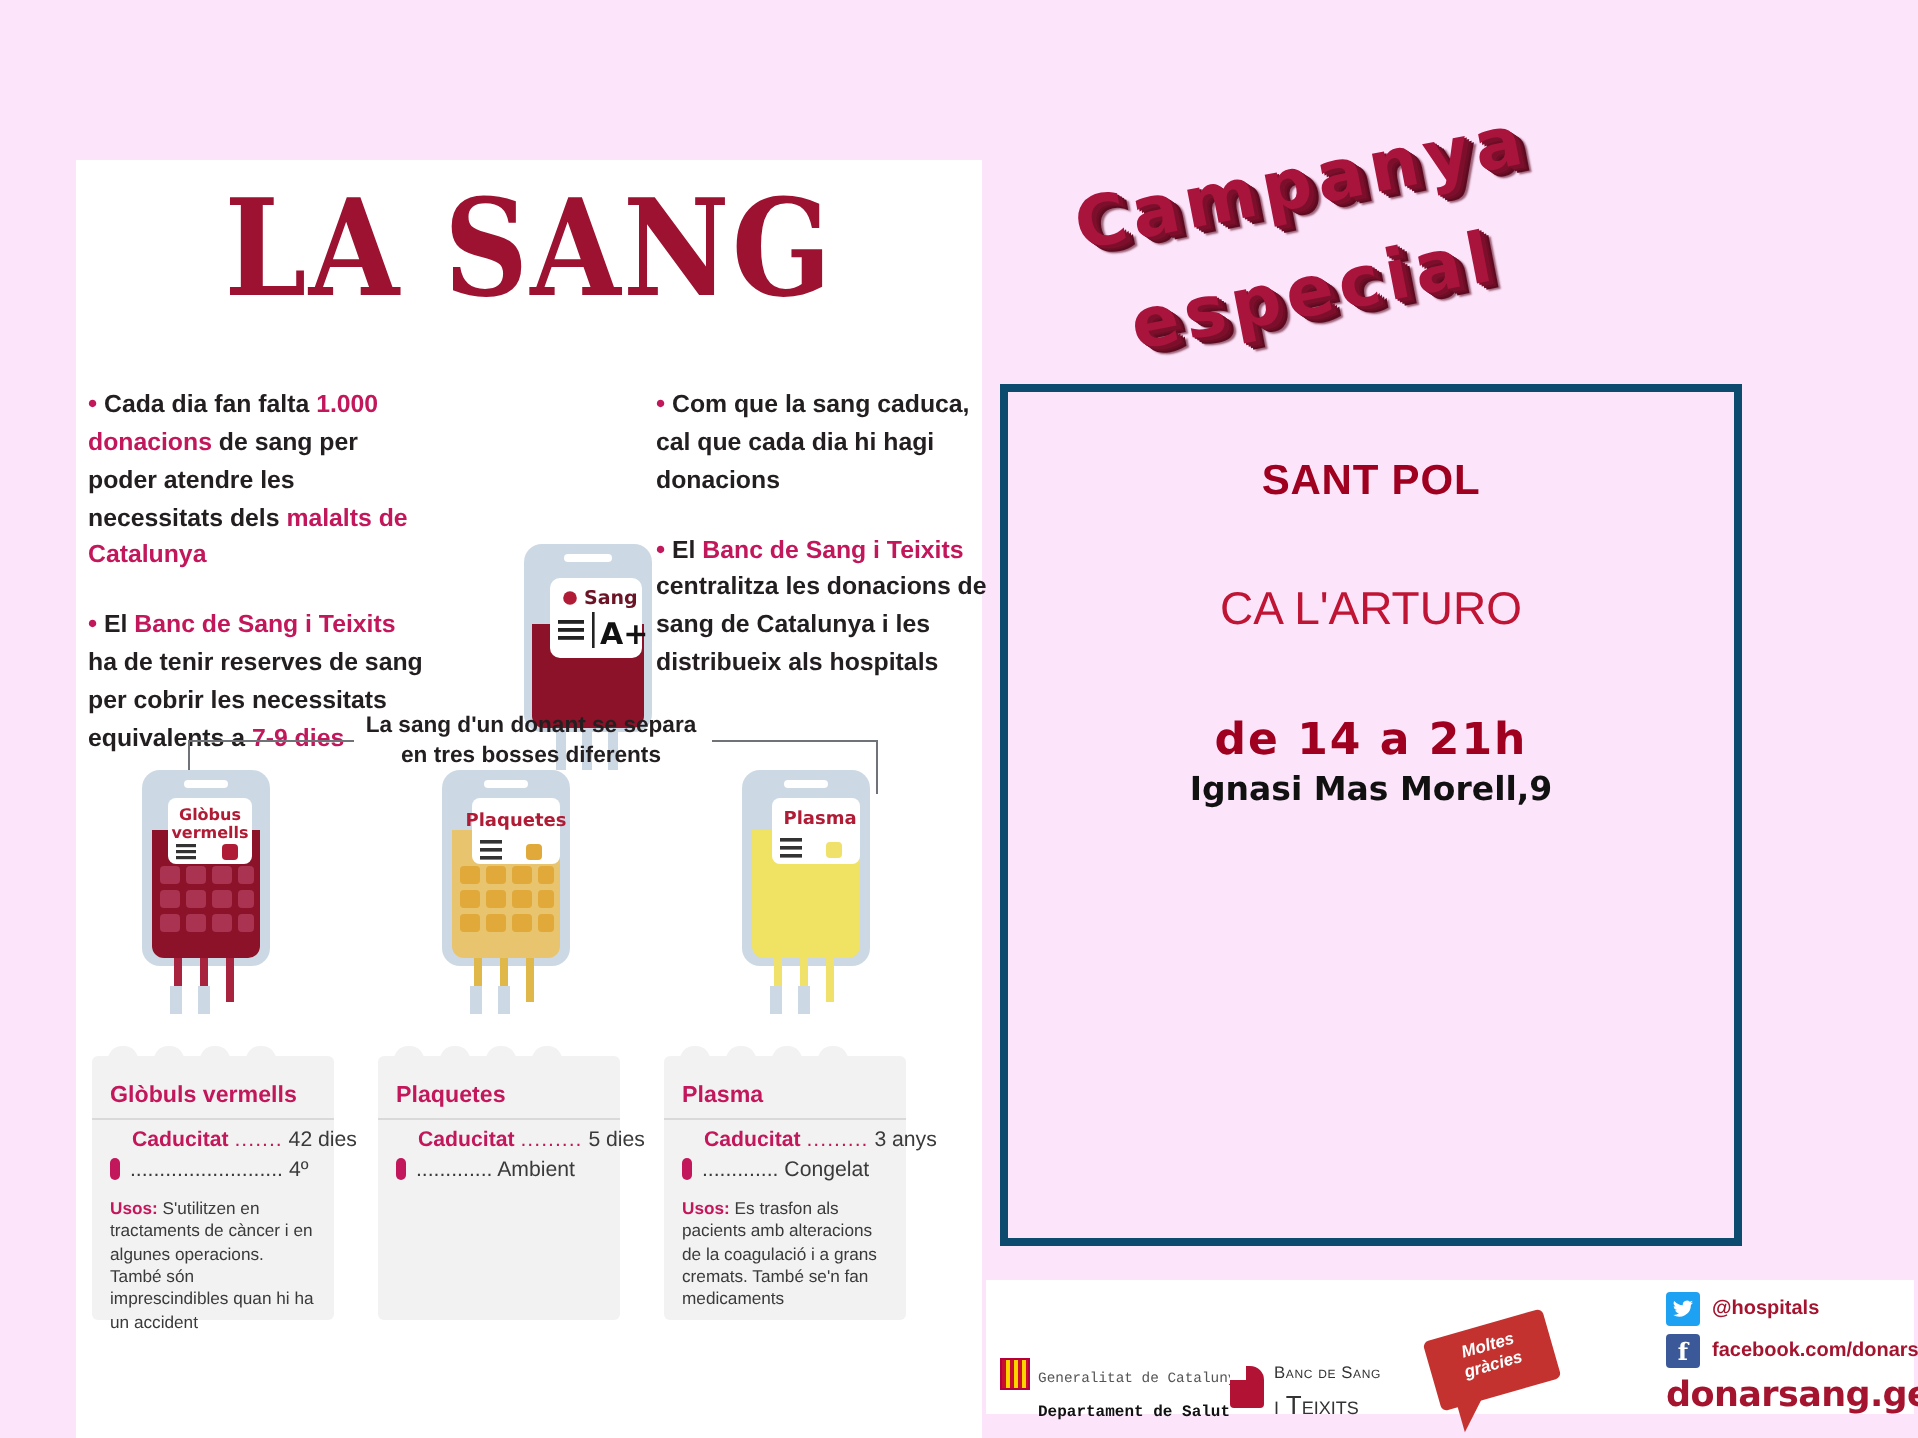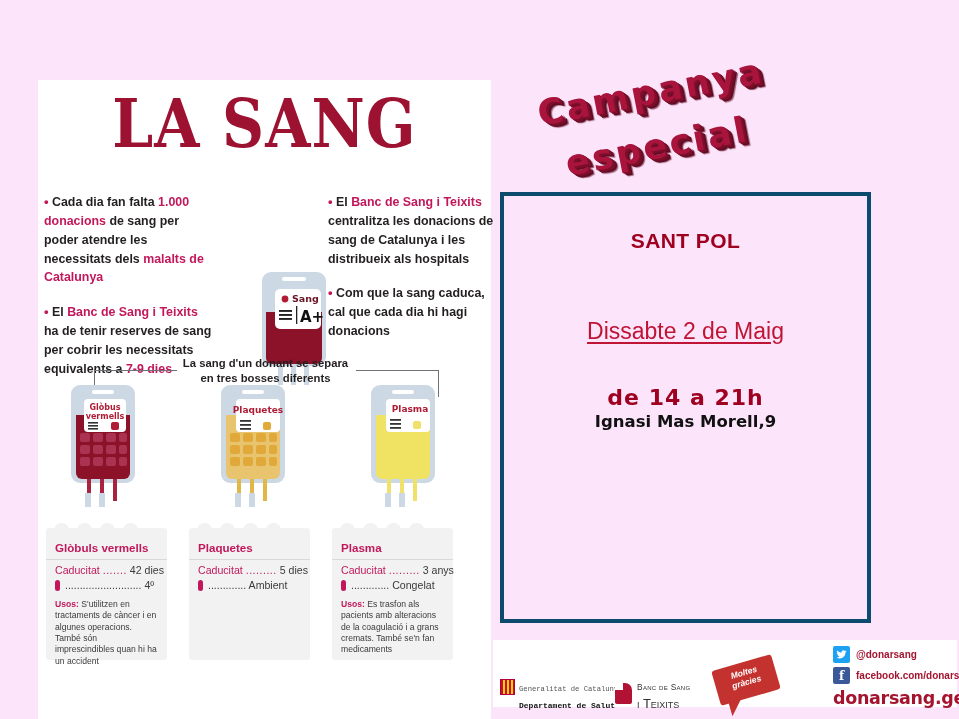"• El Banc de Sang i Teixits centralitza" p { order: before "• Com que la sang" -> after "• Com que la sang" }
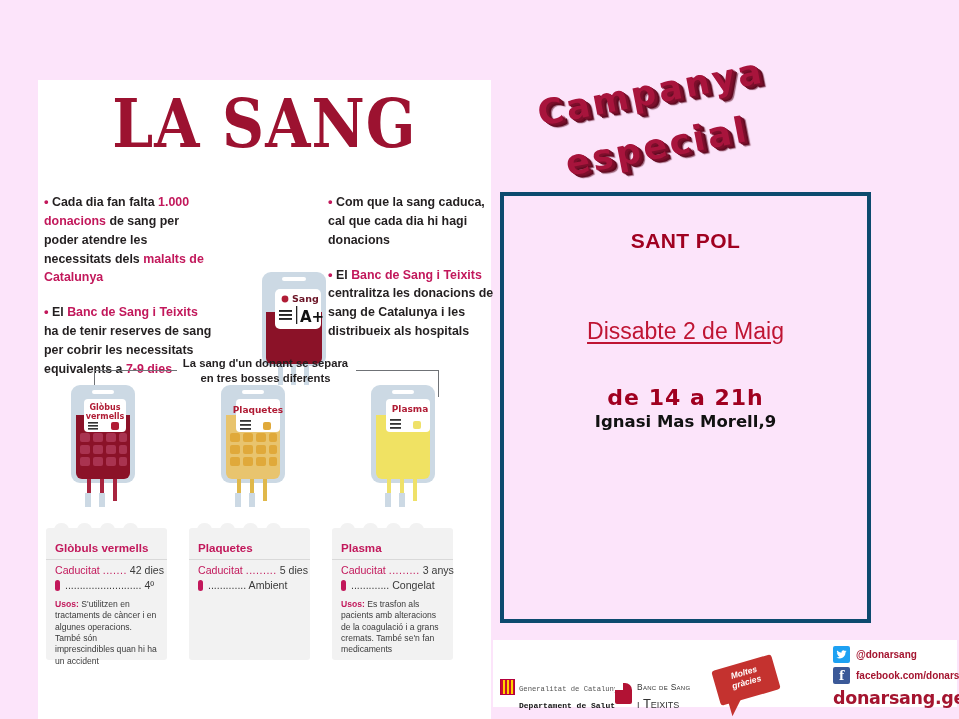"CA L'ARTURO" div { html: none -> <div>CA L'ARTURO</div> }
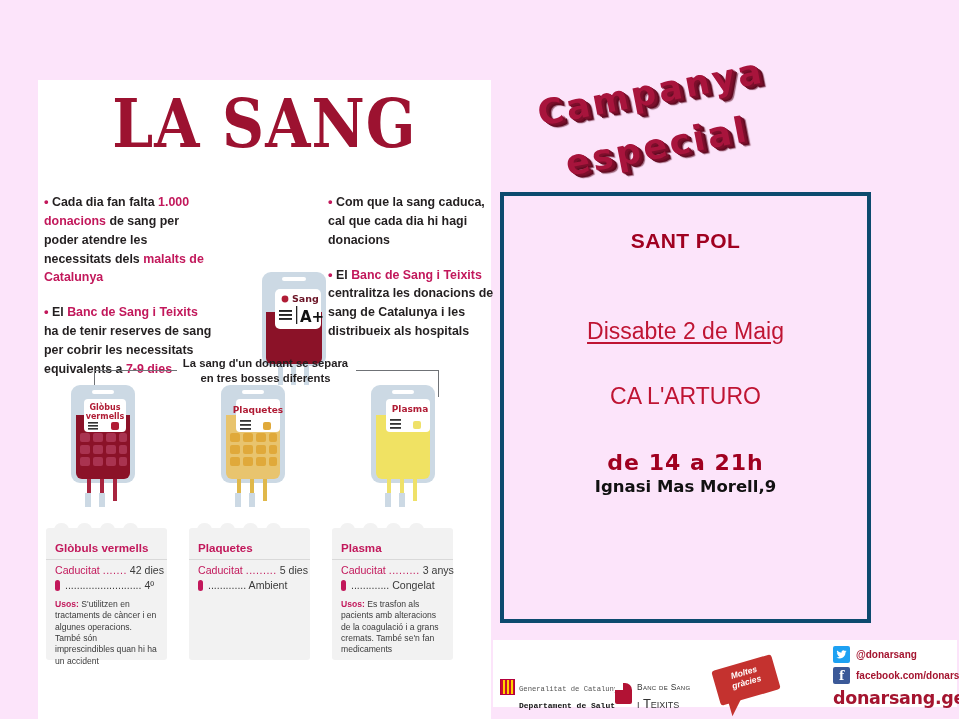"Dissabte 2 de Maig" div { html: <div>Dissabte 2 de Maig</div> -> none }
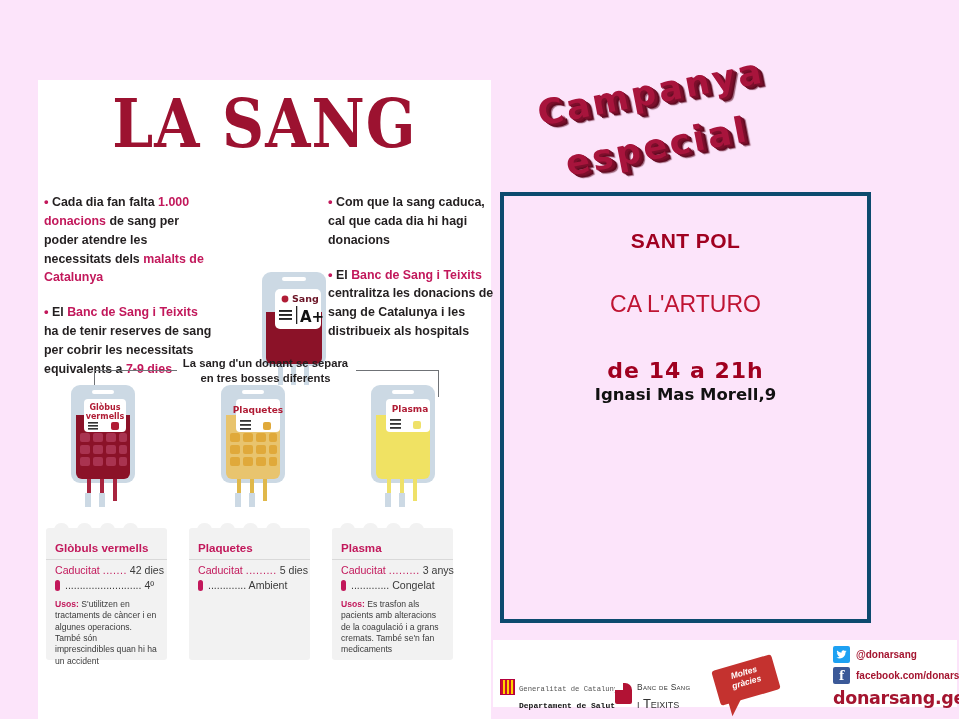"Caducitat" .card .line .lab { font-weight: normal -> bold; margin-left: none -> 11px }
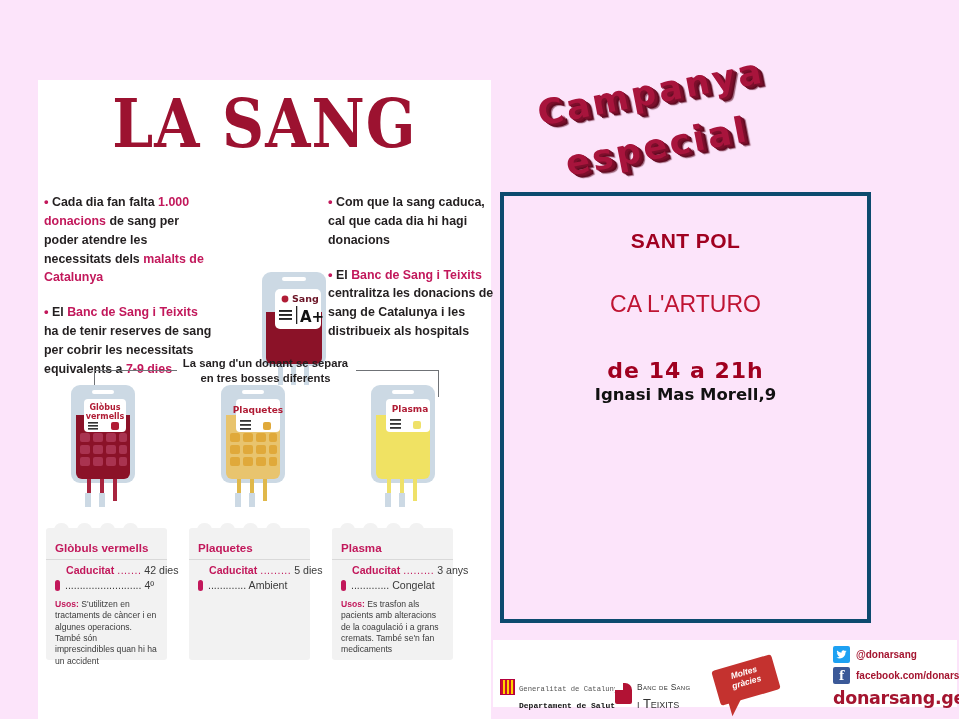"@donarsang" span.soc-txt { text: @donarsang -> @hospitals }
